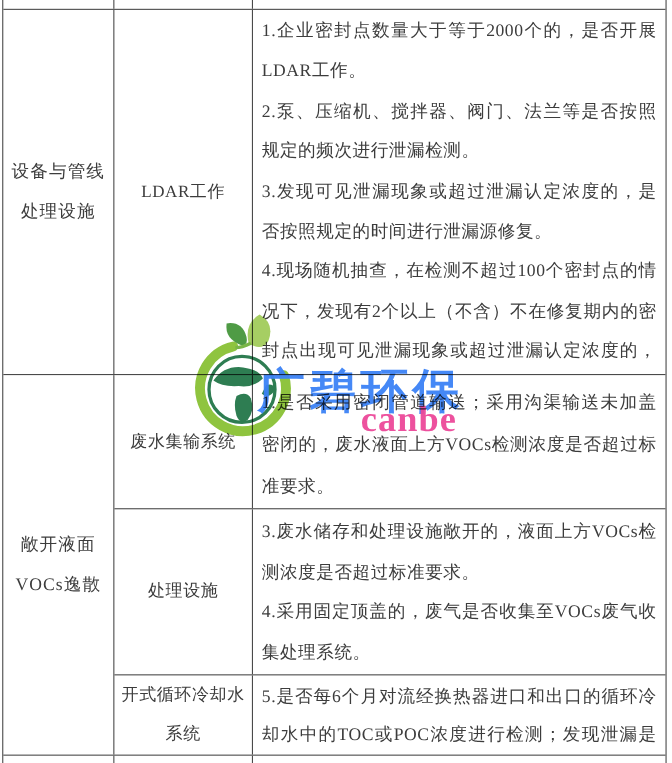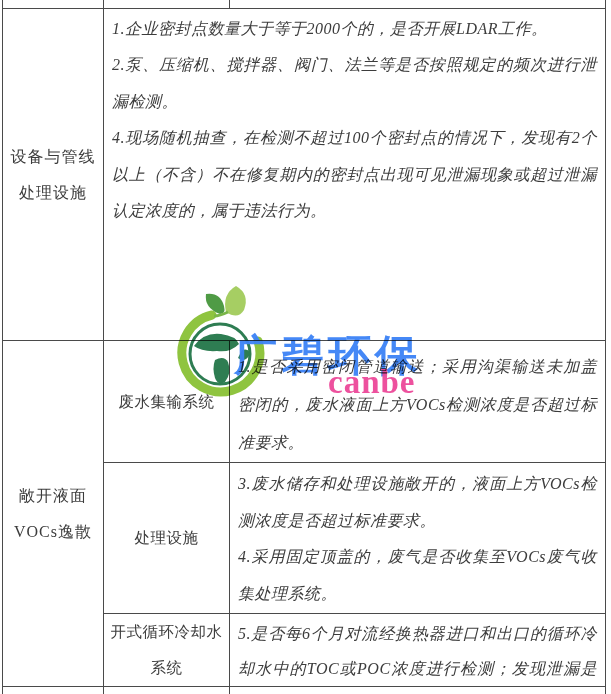"1.企业密封点数量大于等于2000个的，是否开展LDAR工作。" .c3 { font-style: italic -> none }
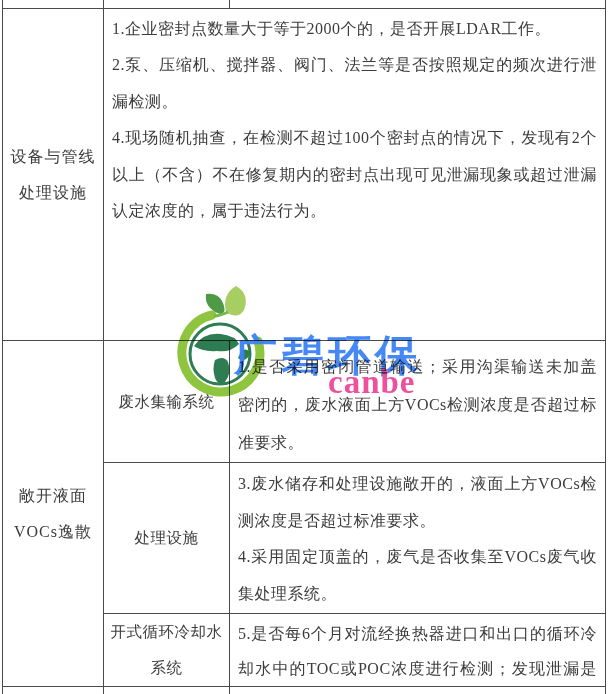"LDAR工作" div.c2 { html: none -> <div> <div>LDAR工作</div> </div> }
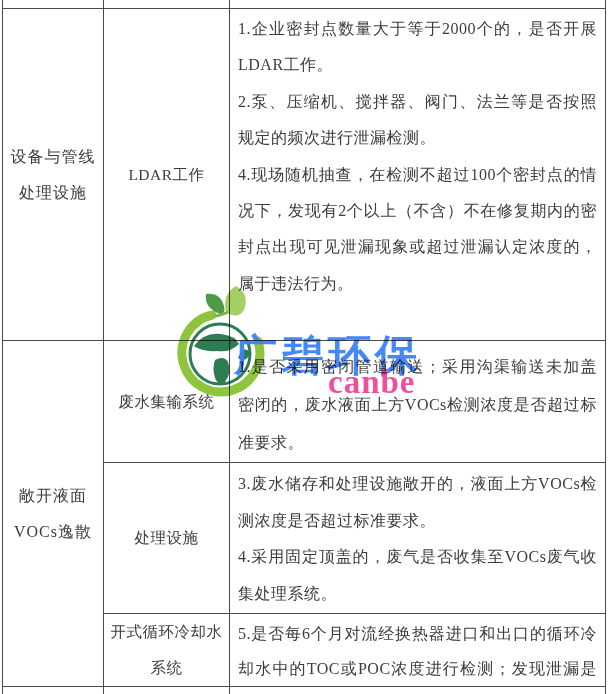"3.发现可见泄漏现象或超过泄漏认定浓度的，是否按照规定的时间进行泄漏源修复。" p { html: none -> <p>3.发现可见泄漏现象或超过泄漏认定浓度的，是否按照规定的时间进行泄漏源修复。</p> }
